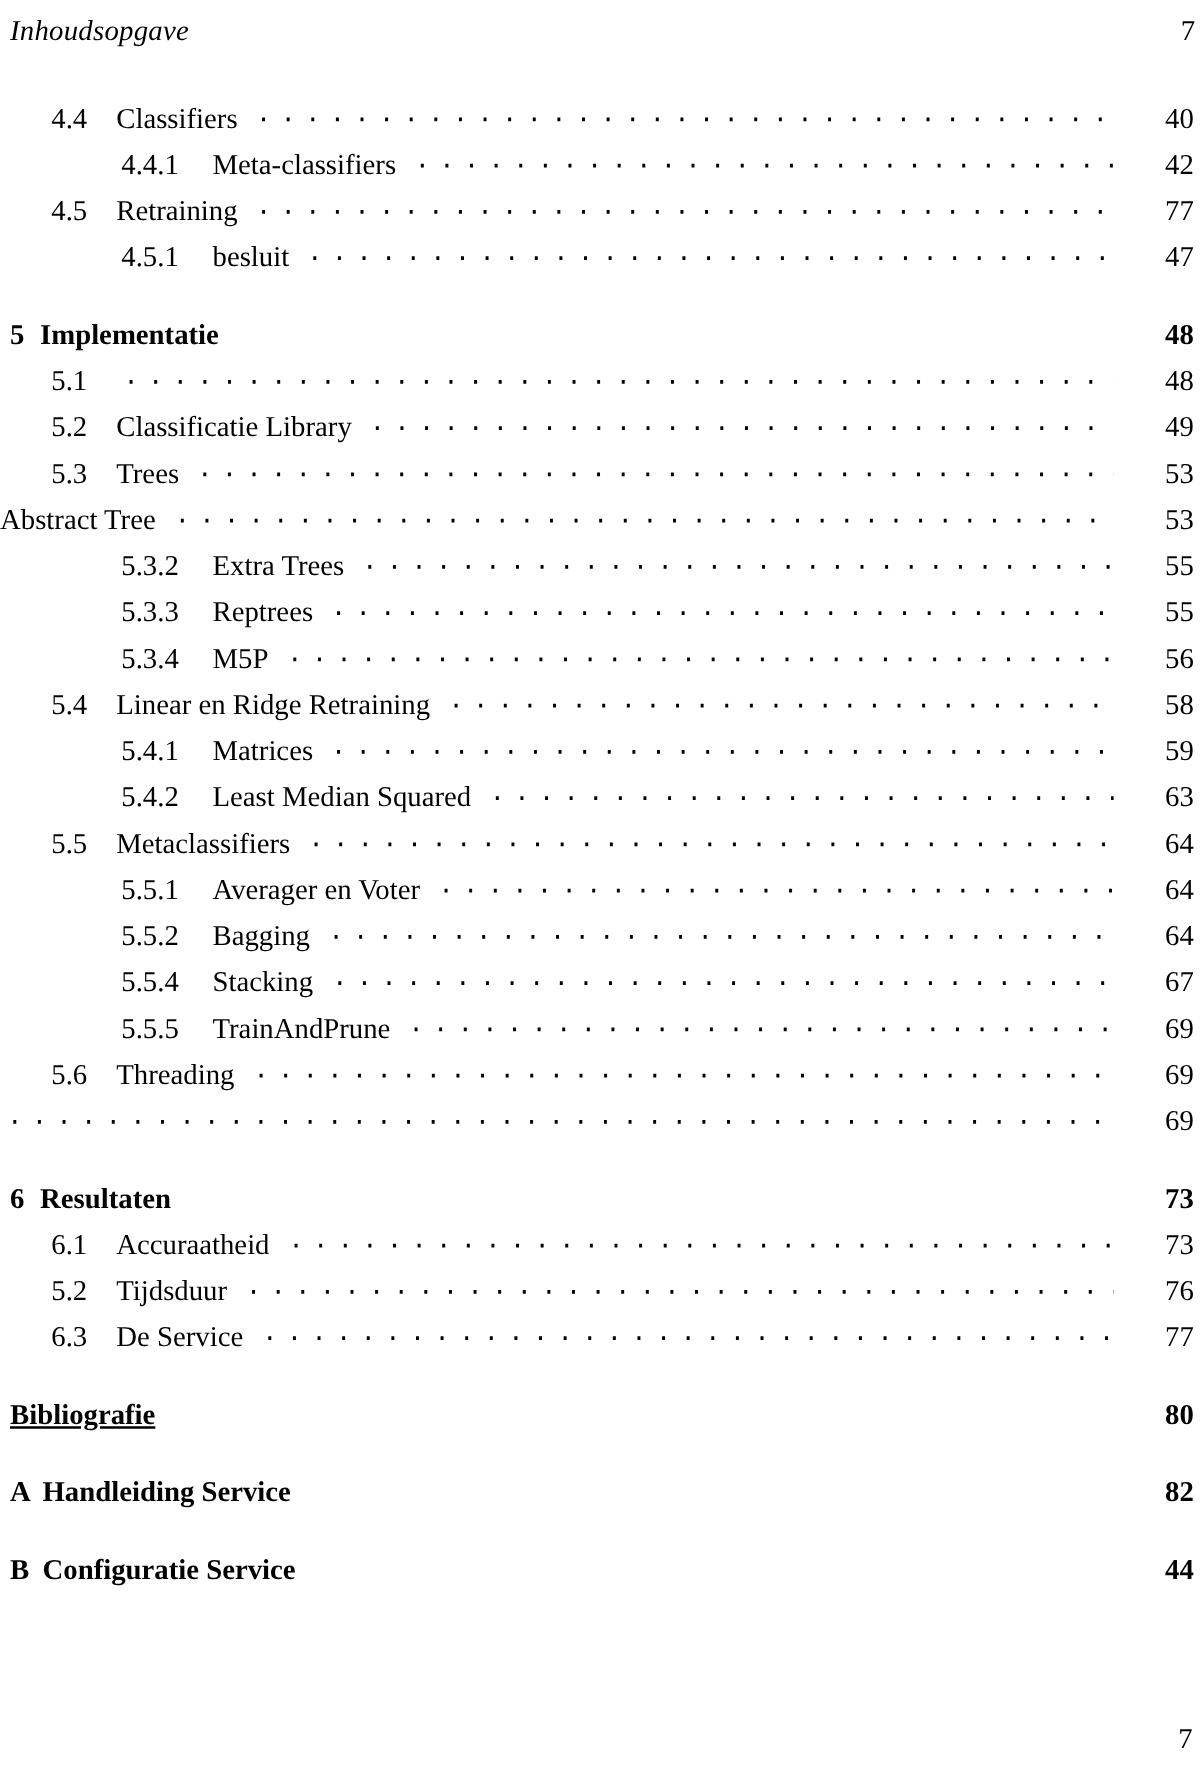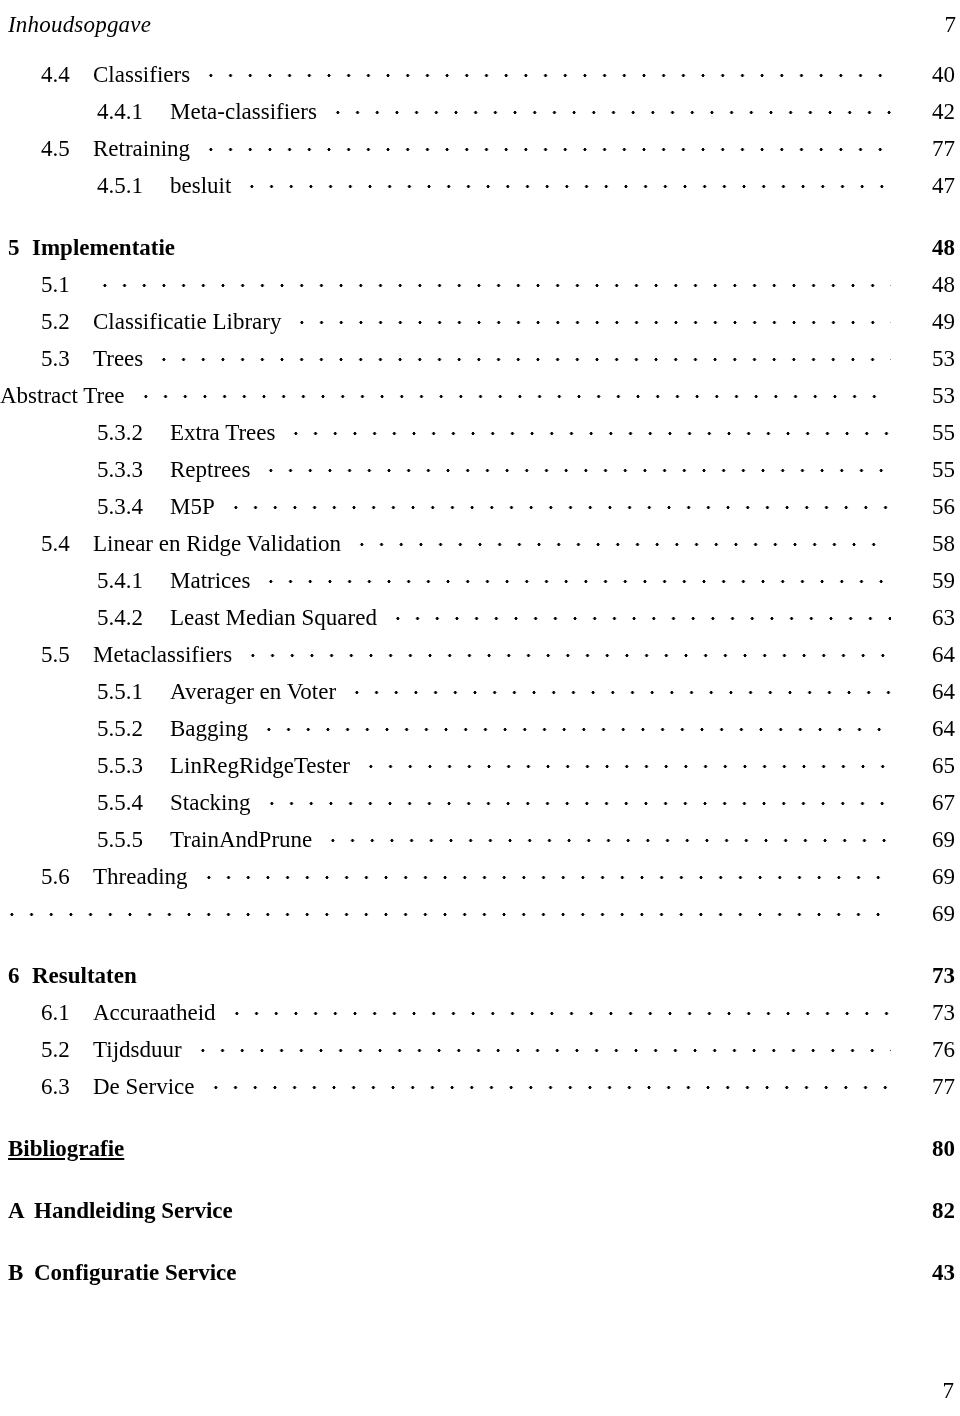"4.4" .toc { top: 56px -> 76px }
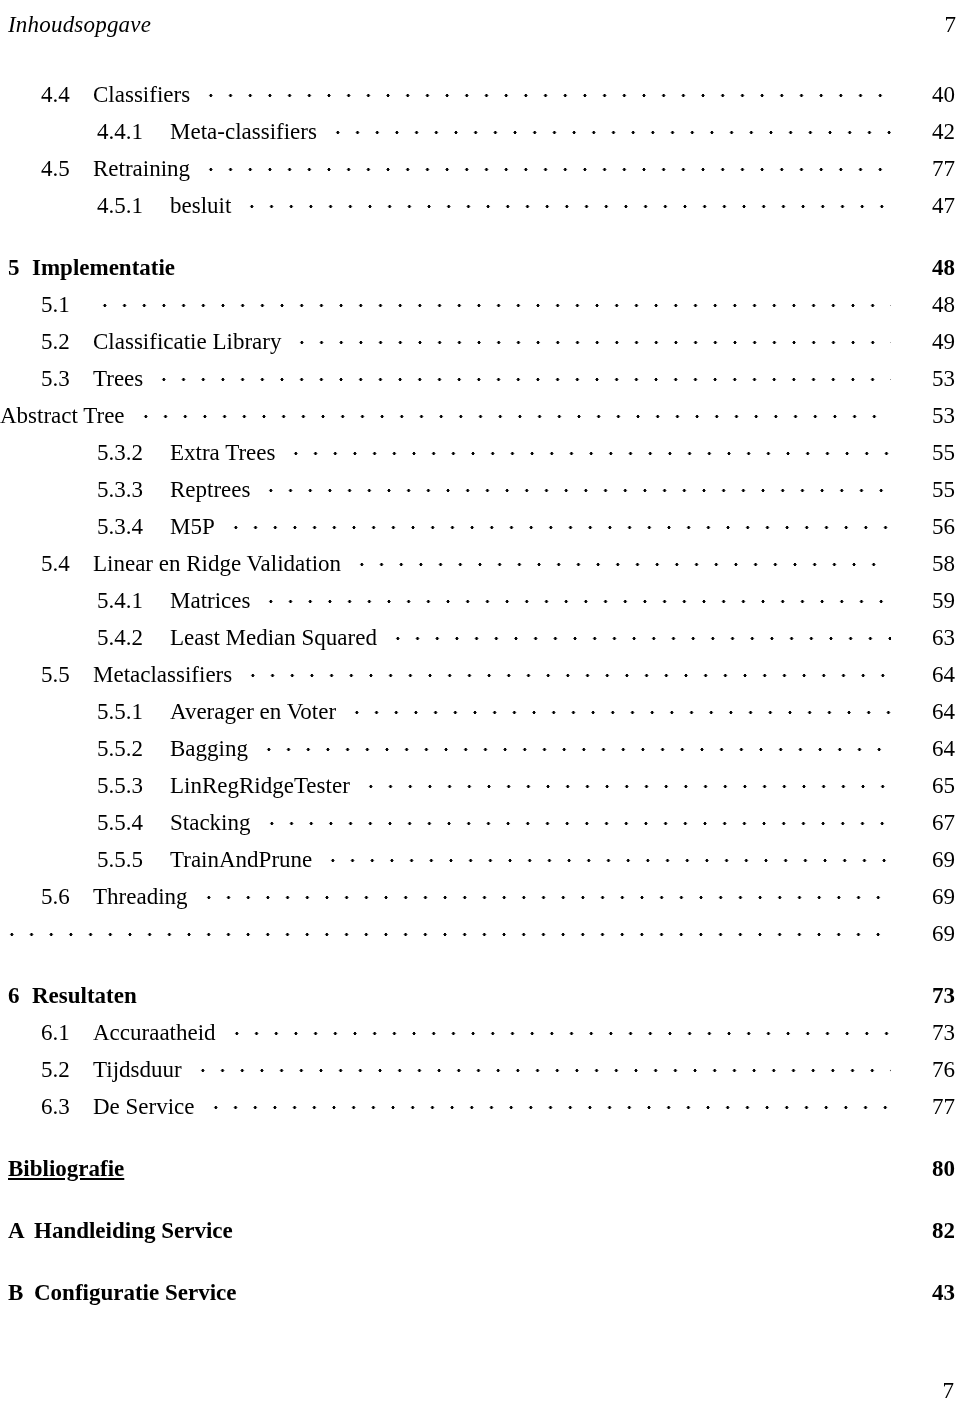"Linear en Ridge Validation" span.title { text: Validation -> Retraining }
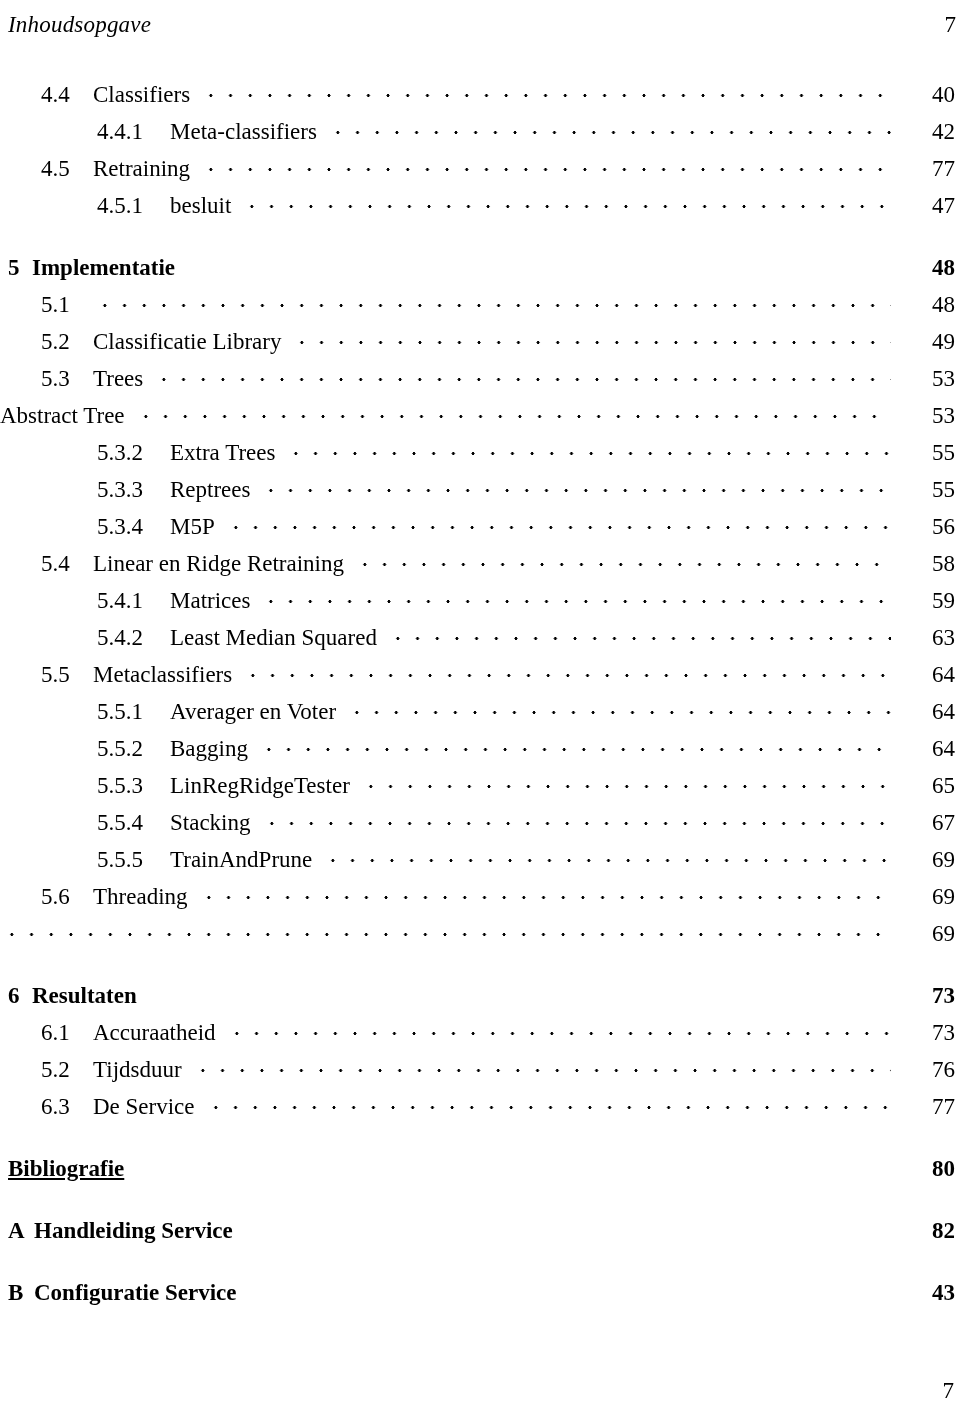"5.5.3" div.toc-row { html: <div> <span>5.5.3</span> <span>LinRegRidgeTester</span> <span></span> <span>65</span> </div> -> none }
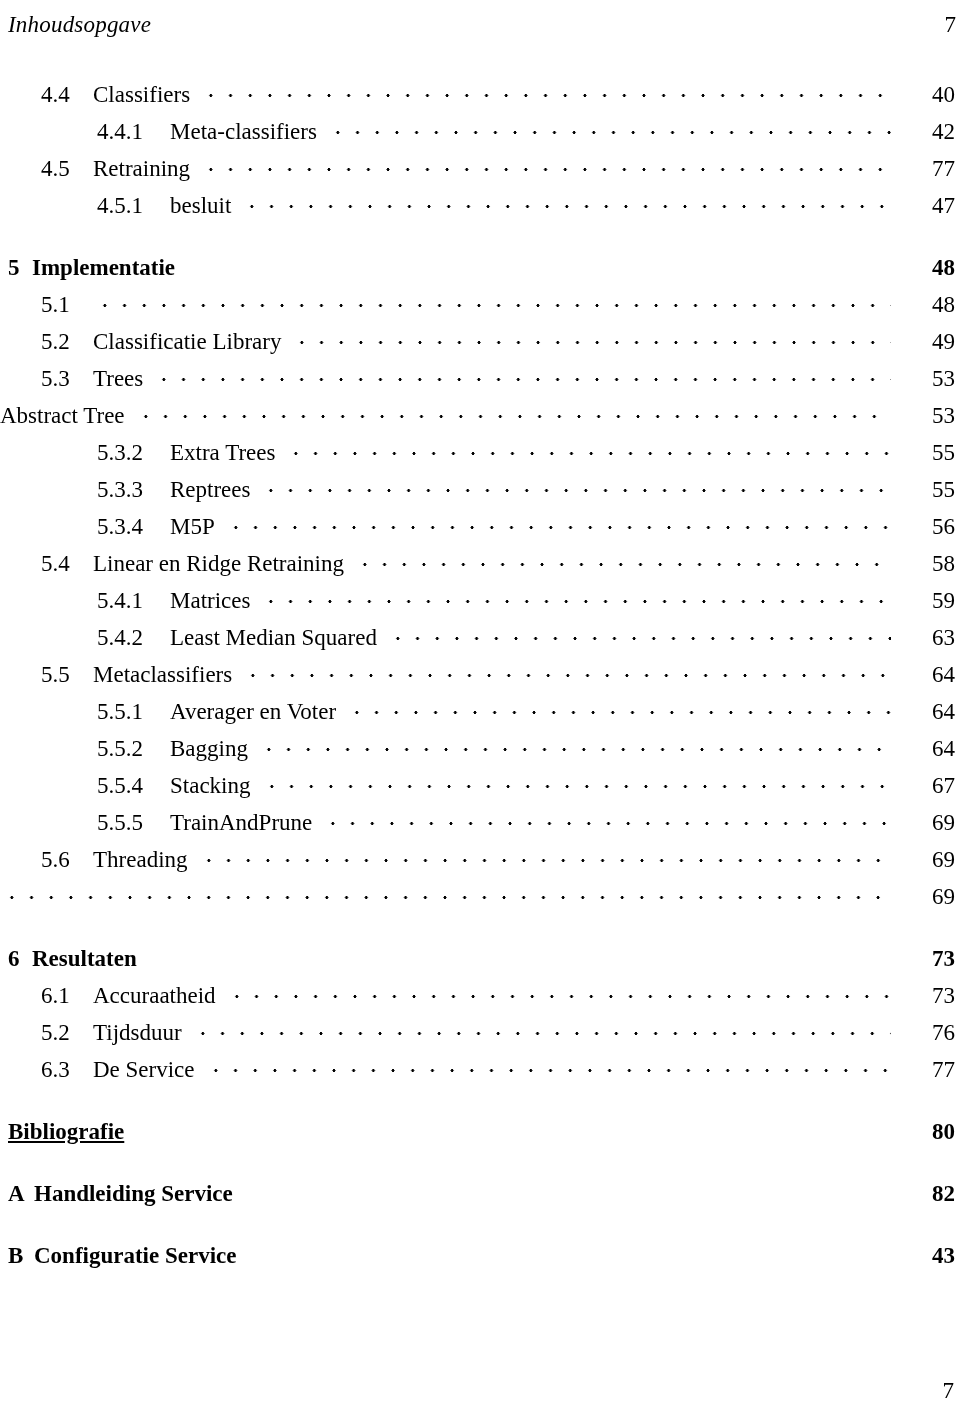"43" span.pageno { text: 43 -> 44 }
